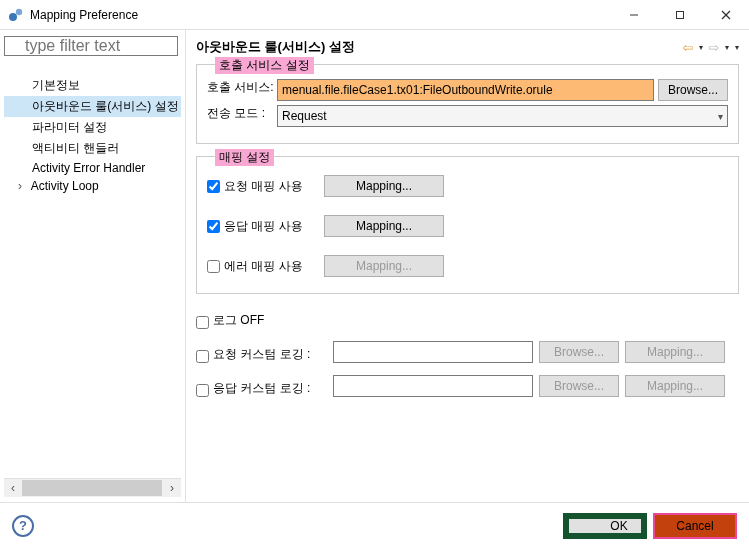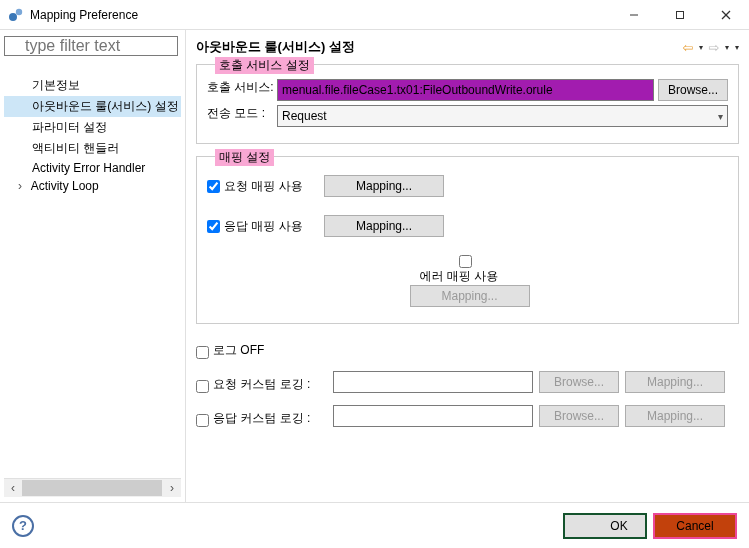"menual.file.fileCase1.tx01:FileOutboundW" .text-input { background: #a21caf -> #fdba74 }
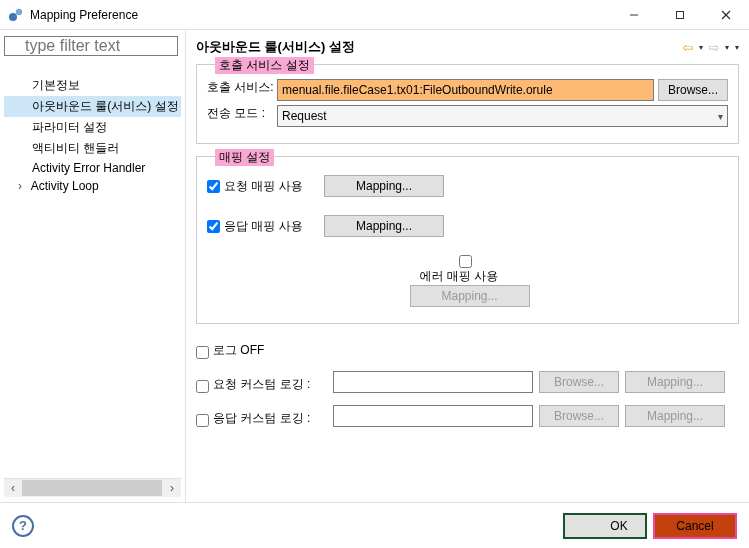"에러 매핑 사용" .map-row:last-child { flex-direction: column -> none }
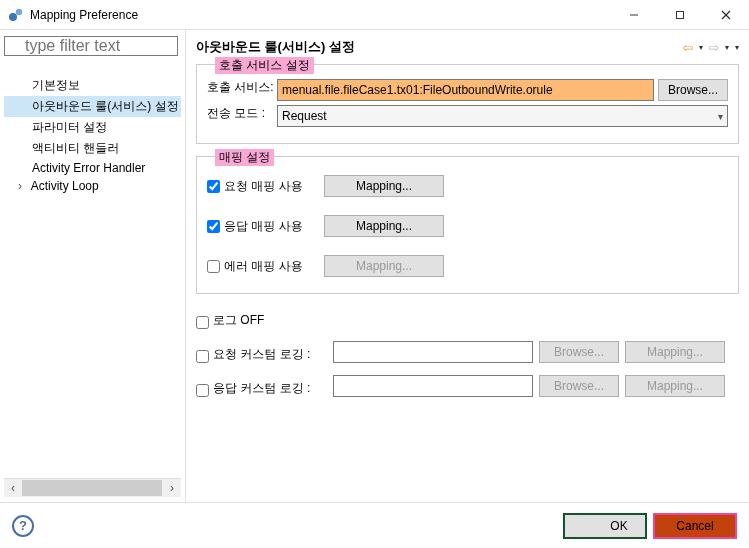"OK" .footer-btn.primary { border: 2px solid #14532d -> 6px solid #14532d }
